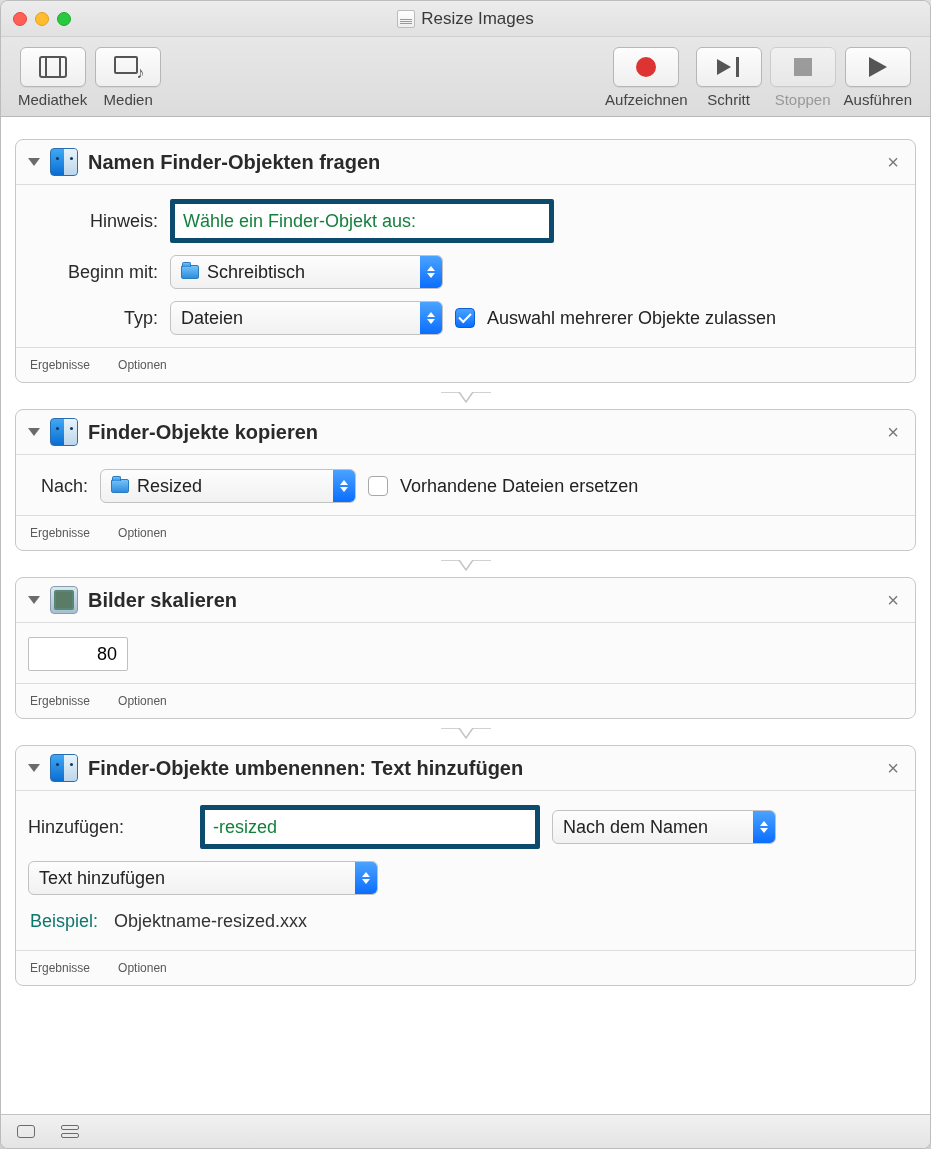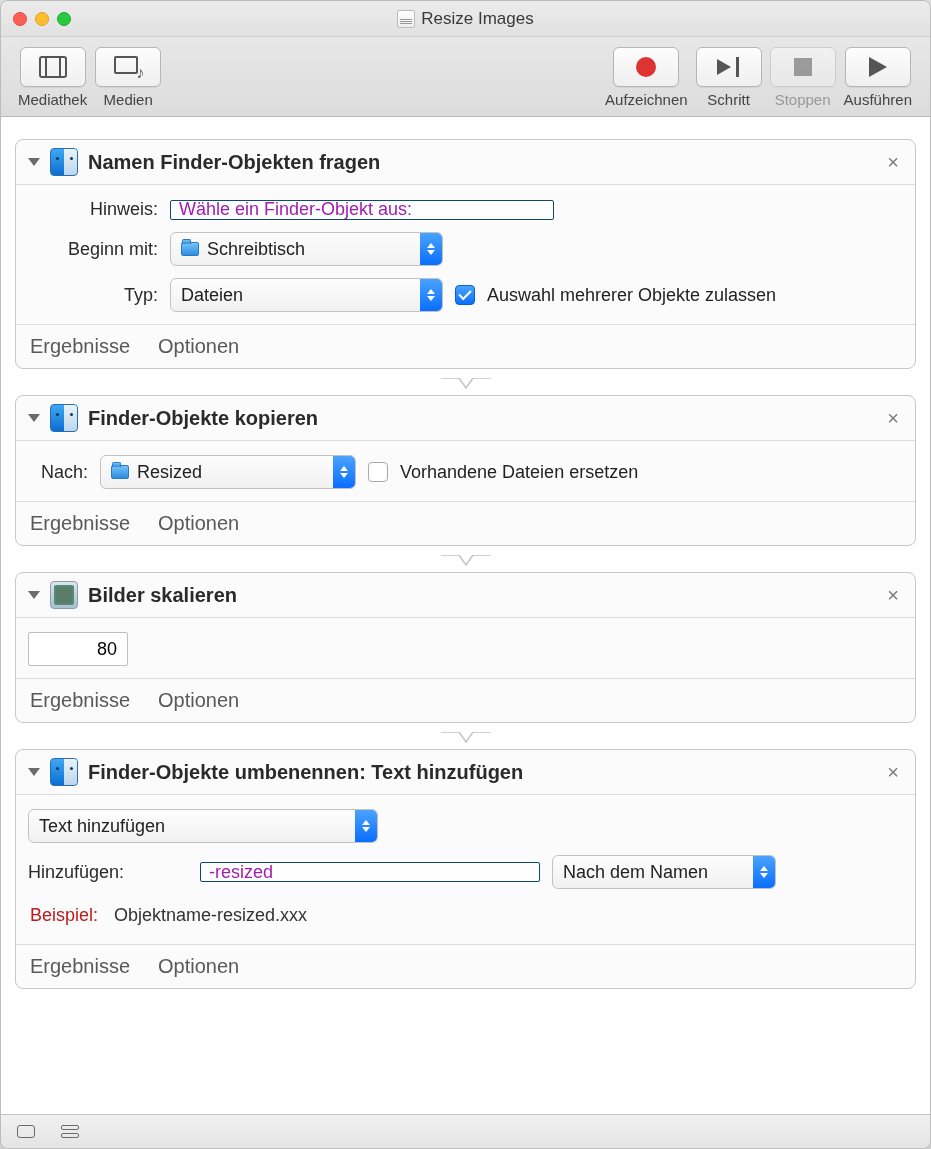"Wähle ein Finder-Objekt aus:" .text-input { border: 1px solid #0c4a6e -> 5px solid #0c4a6e; color: #a21caf -> #15803d; height: 20px -> 44px }
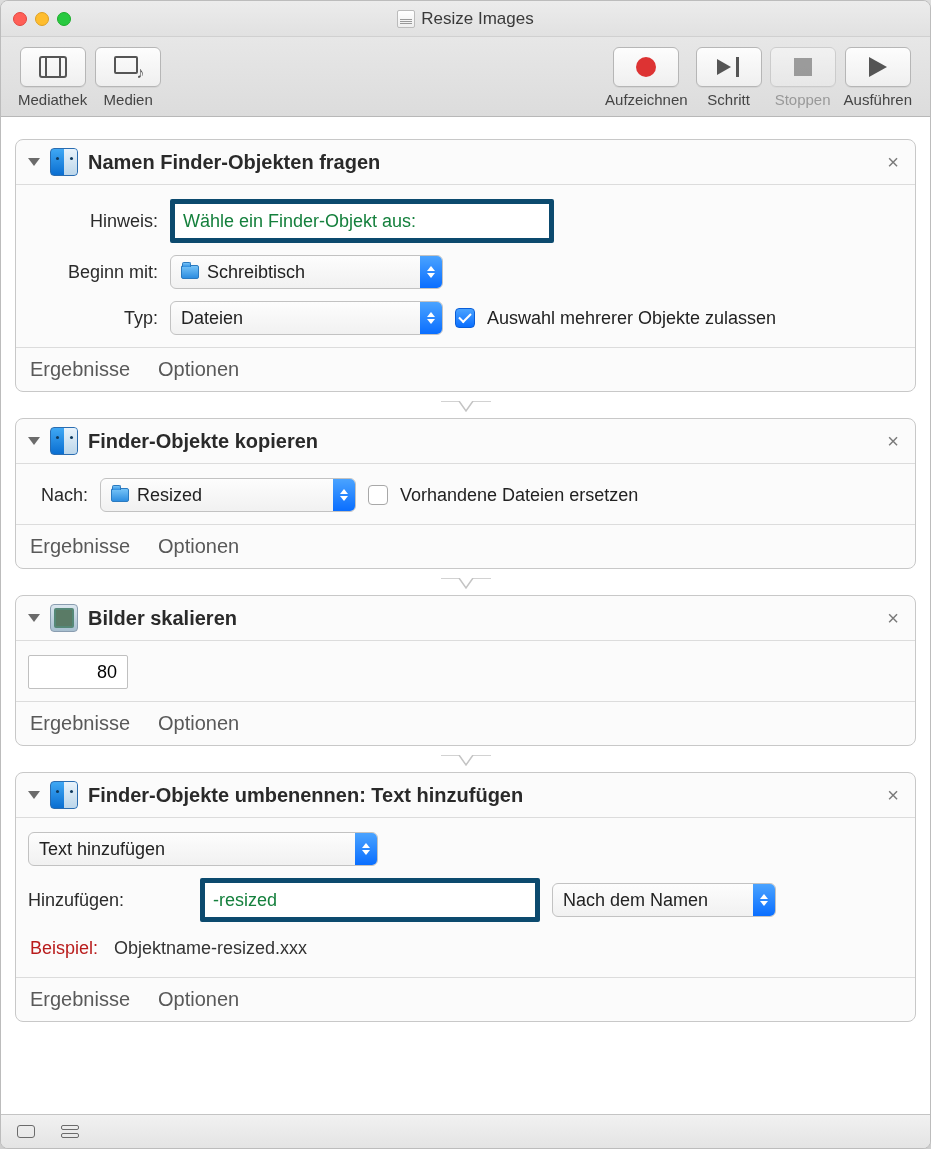"Ergebnisse" .footer-link { font-size: 20px -> 12px }
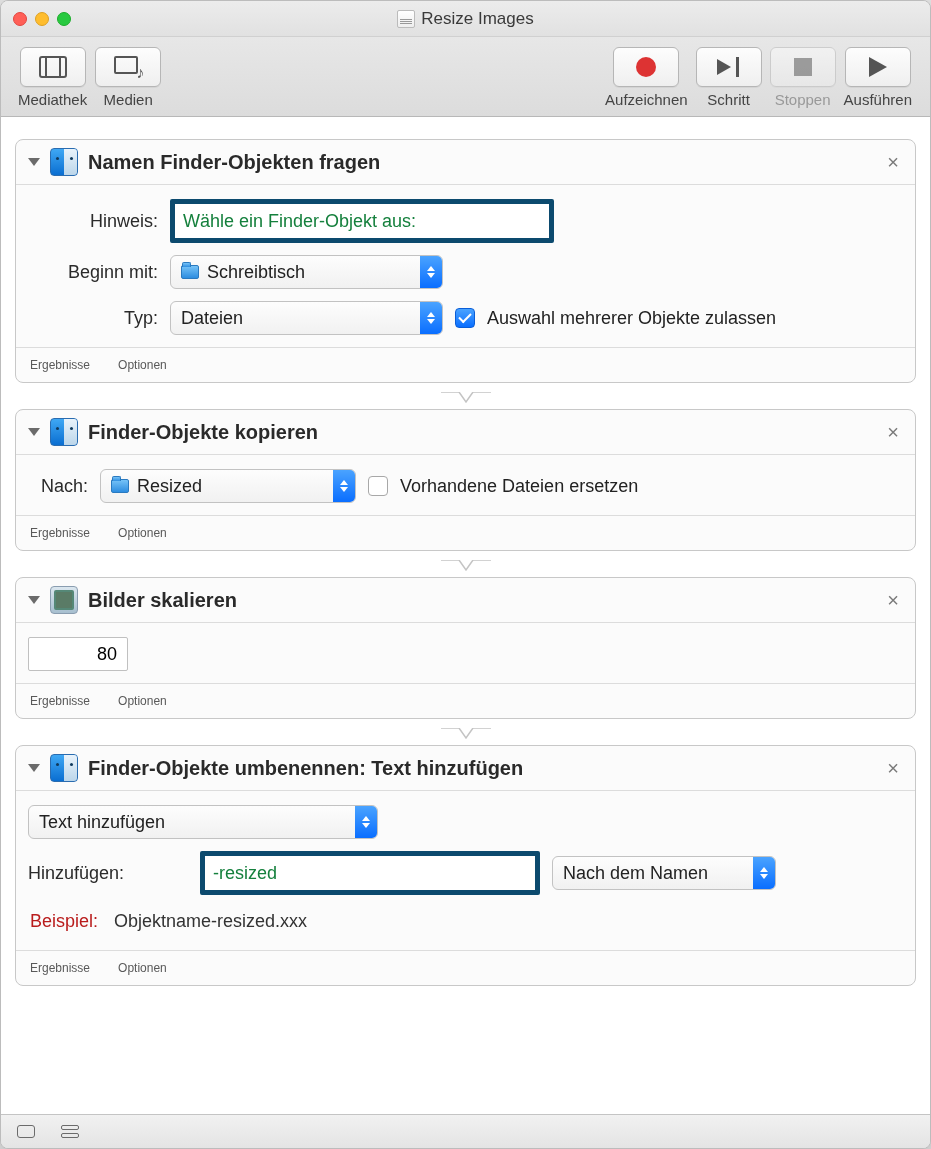"Text hinzufügen" div.row { order: before "Hinzufügen:" -> after "Hinzufügen:" }
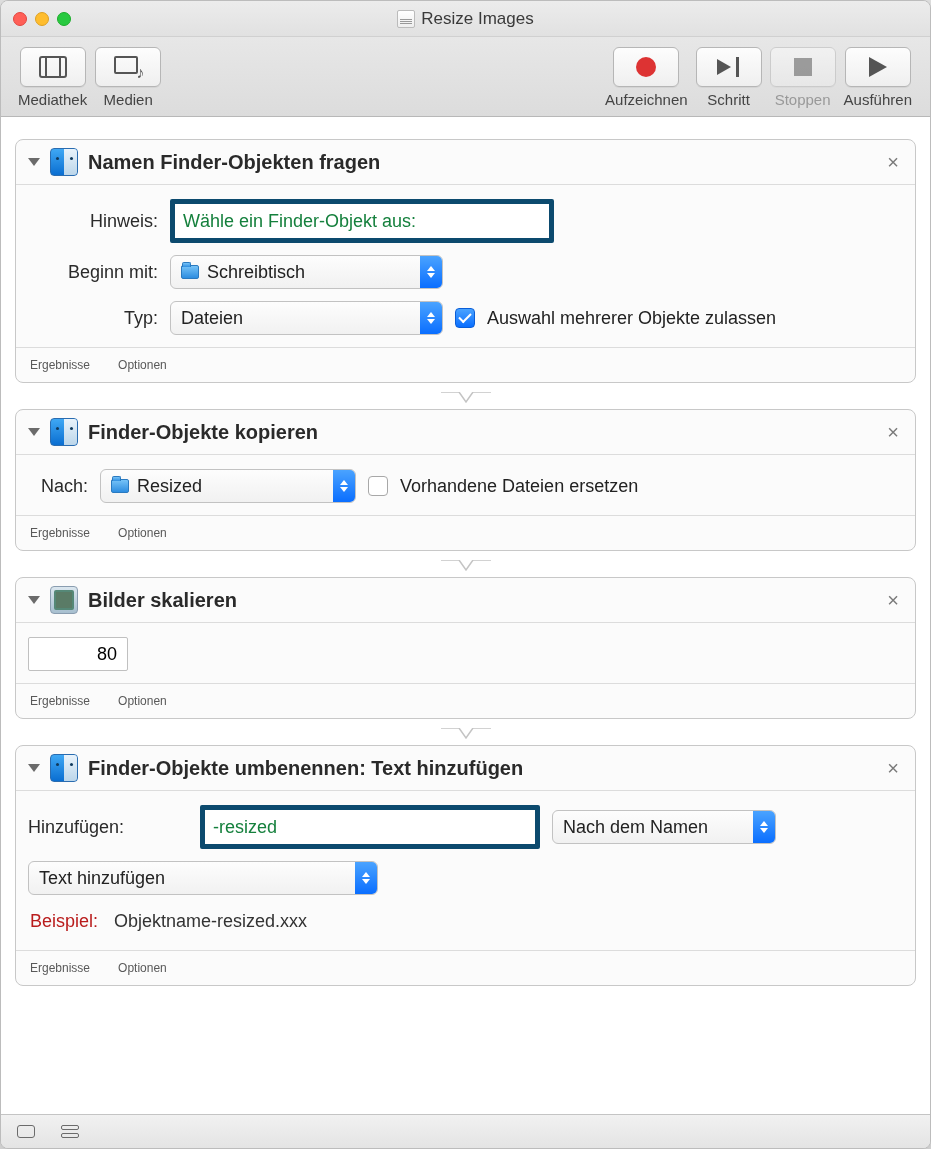"Beispiel:" .example-label { color: #b91c1c -> #0f766e }
